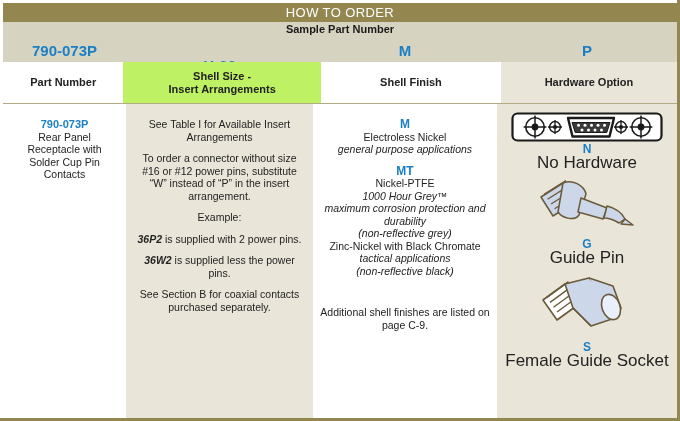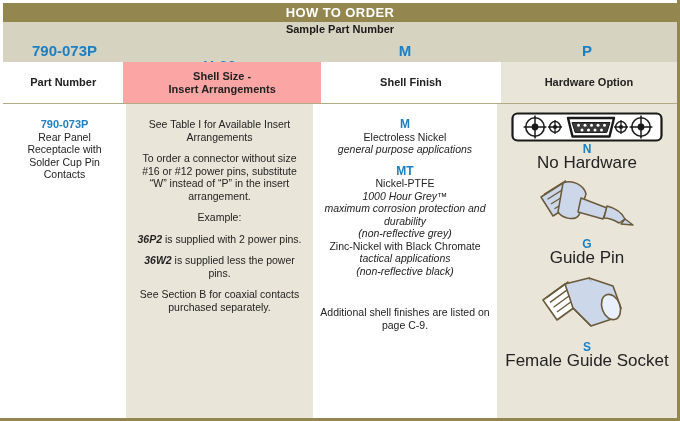"HOW TO ORDER" .title-bar { font-weight: bold -> normal }
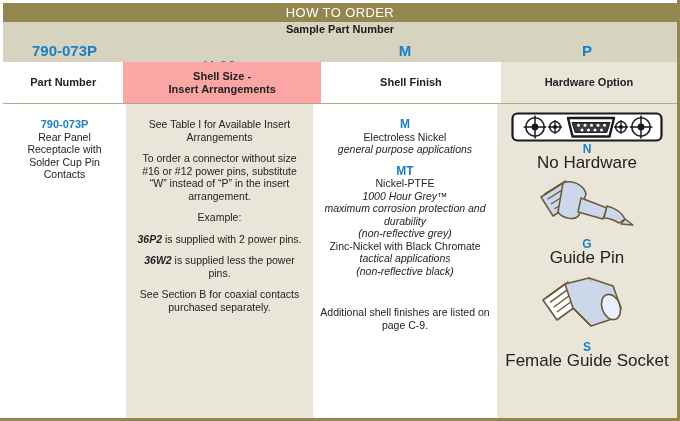"Shell Size -" .ch2 { background: #fca5a5 -> #bef264 }
